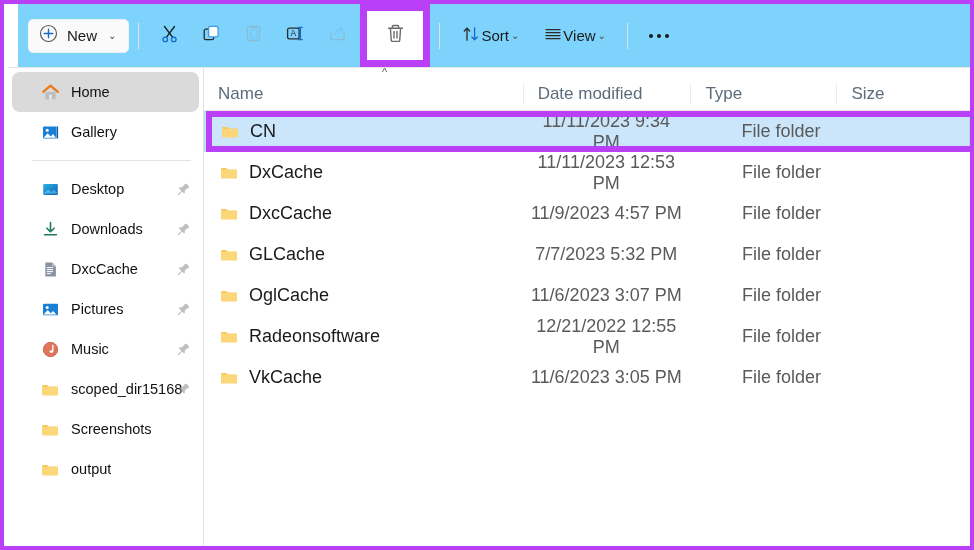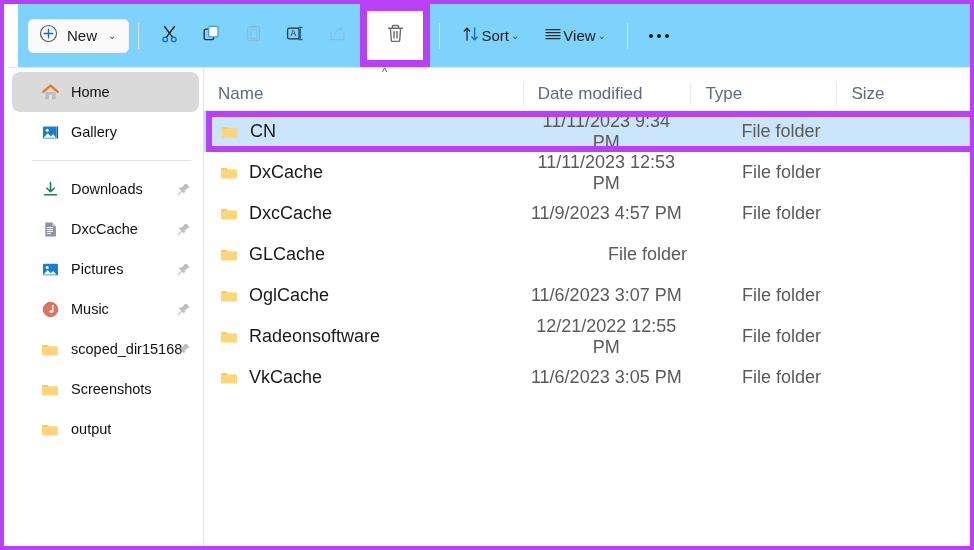"Desktop" div.nav-item { html: none -> <div> <span> <svg> <defs> <linearGradient> <stop></stop> <stop></stop> </linearGradient> </defs> <rect></rect> <path></path> </svg> </span> <span>Desktop</span> <span> <svg> <path></path> <path></path> </svg> </span> </div> }
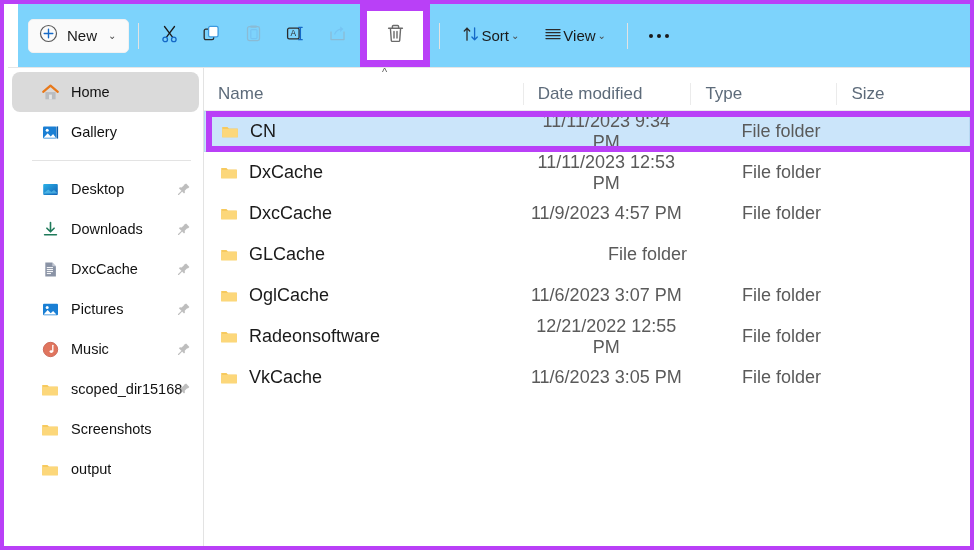"7/7/2023 5:32 PM" span.cell { html: none -> <span>7/7/2023 5:32 PM</span> }
